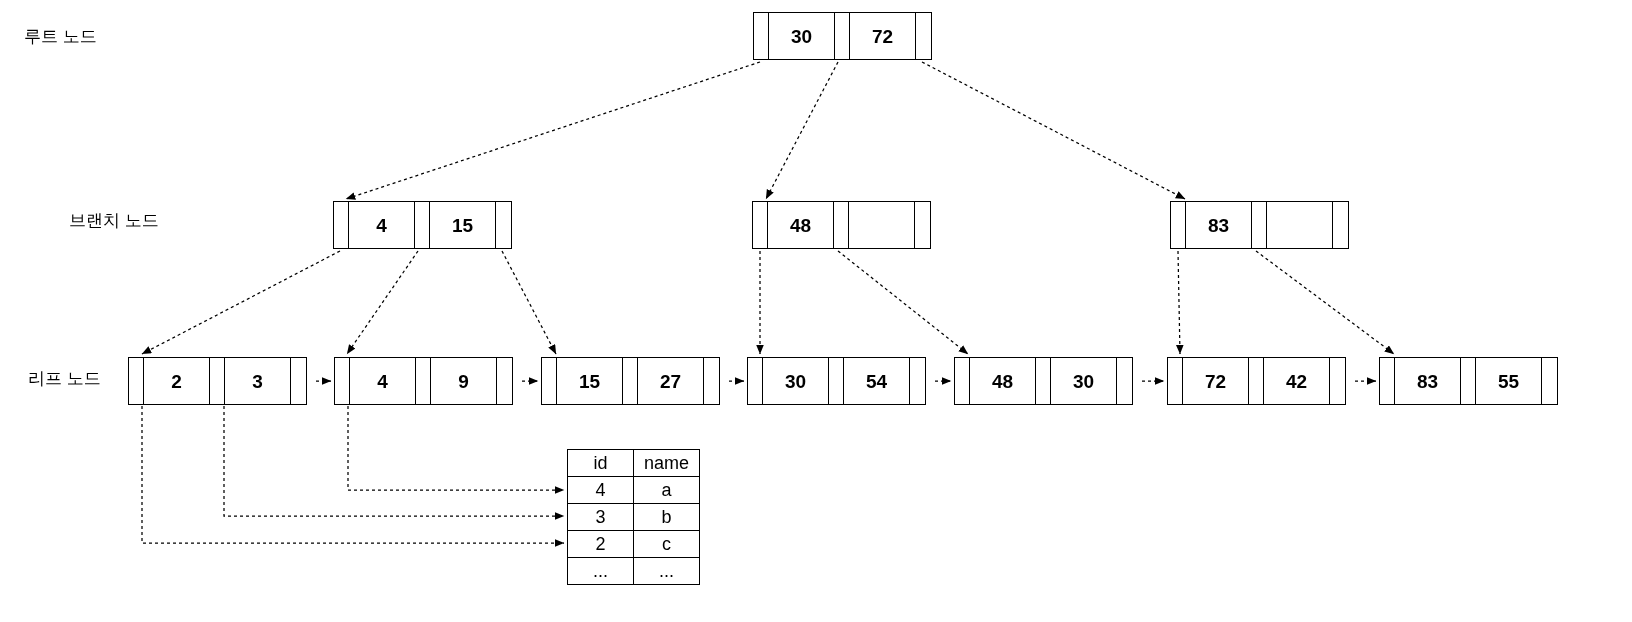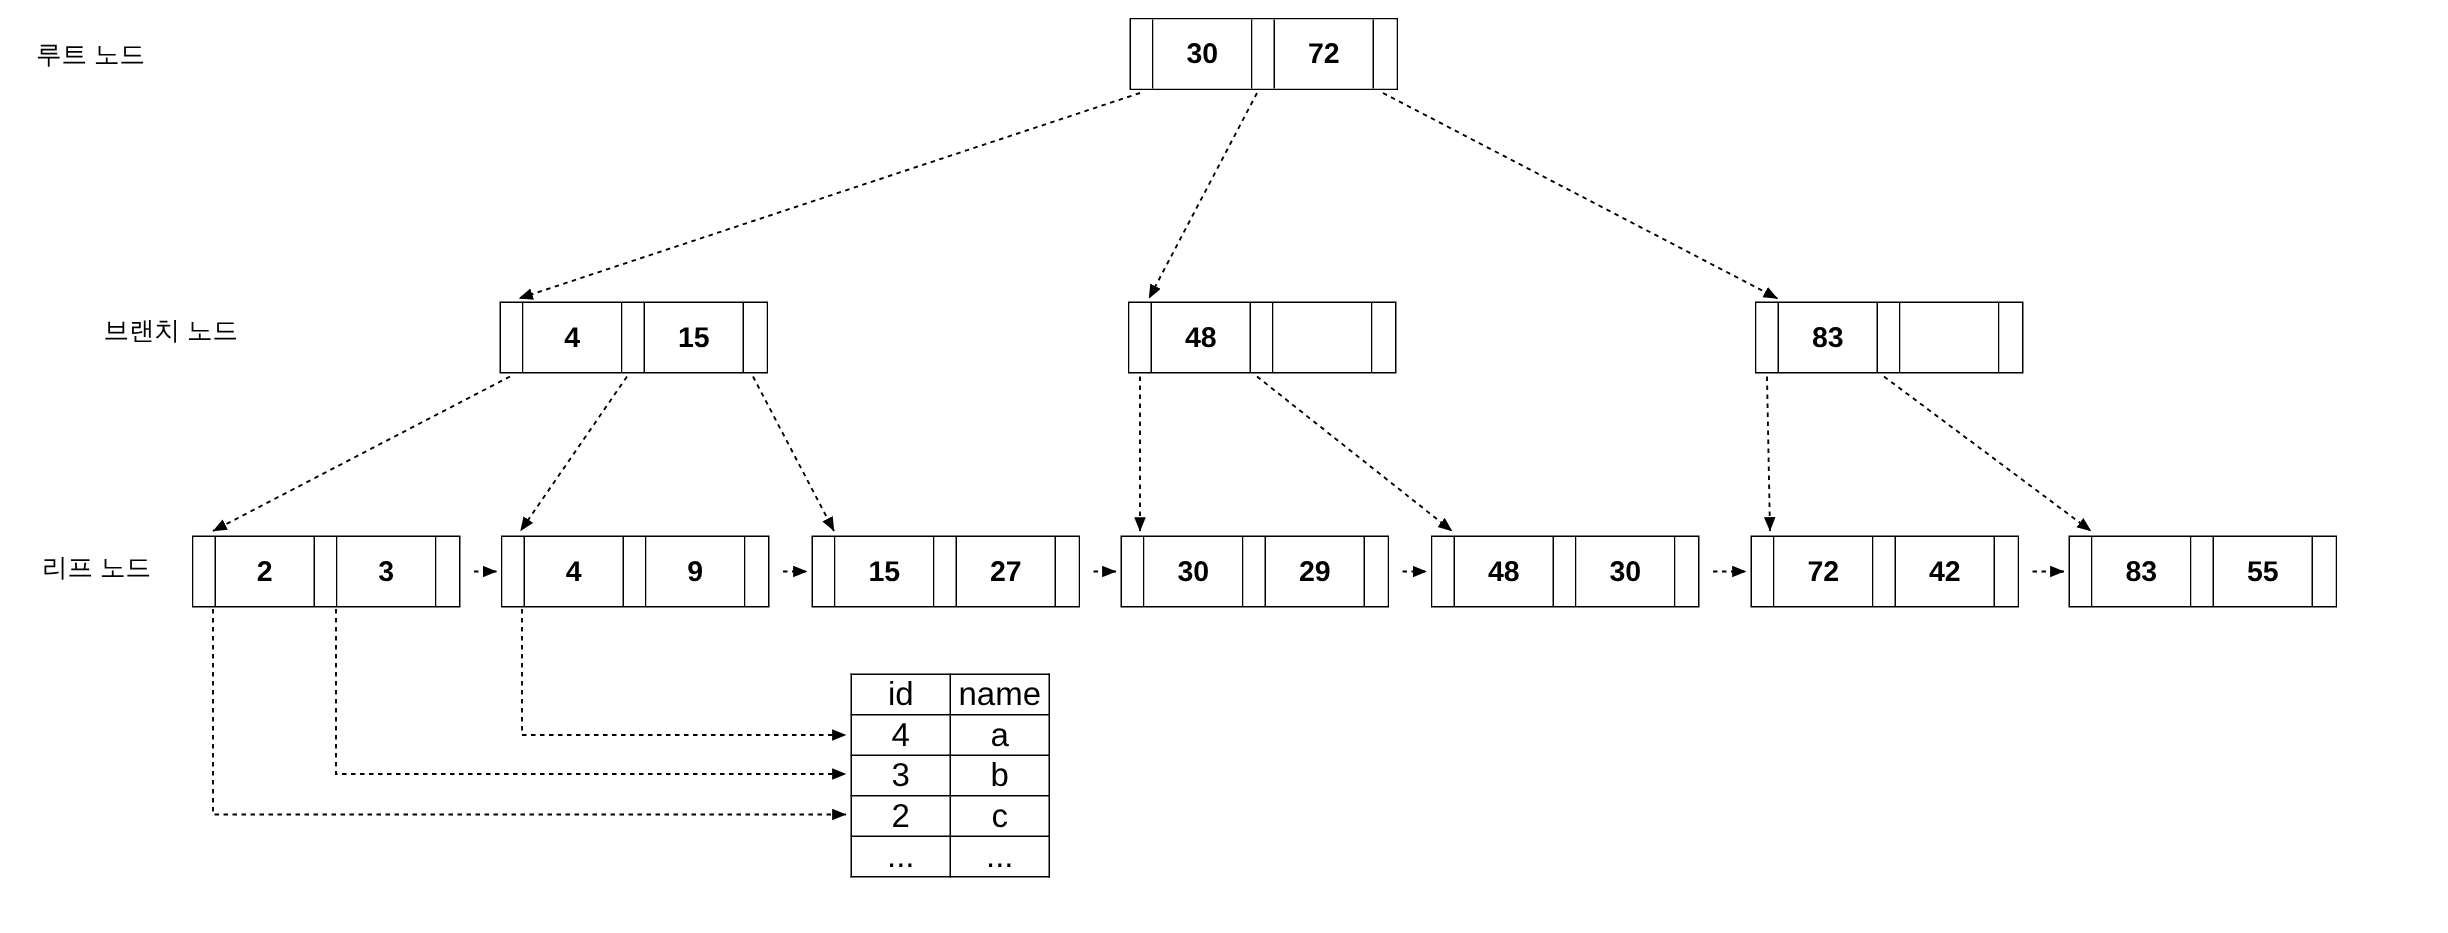"29" div.cell { text: 29 -> 54 }
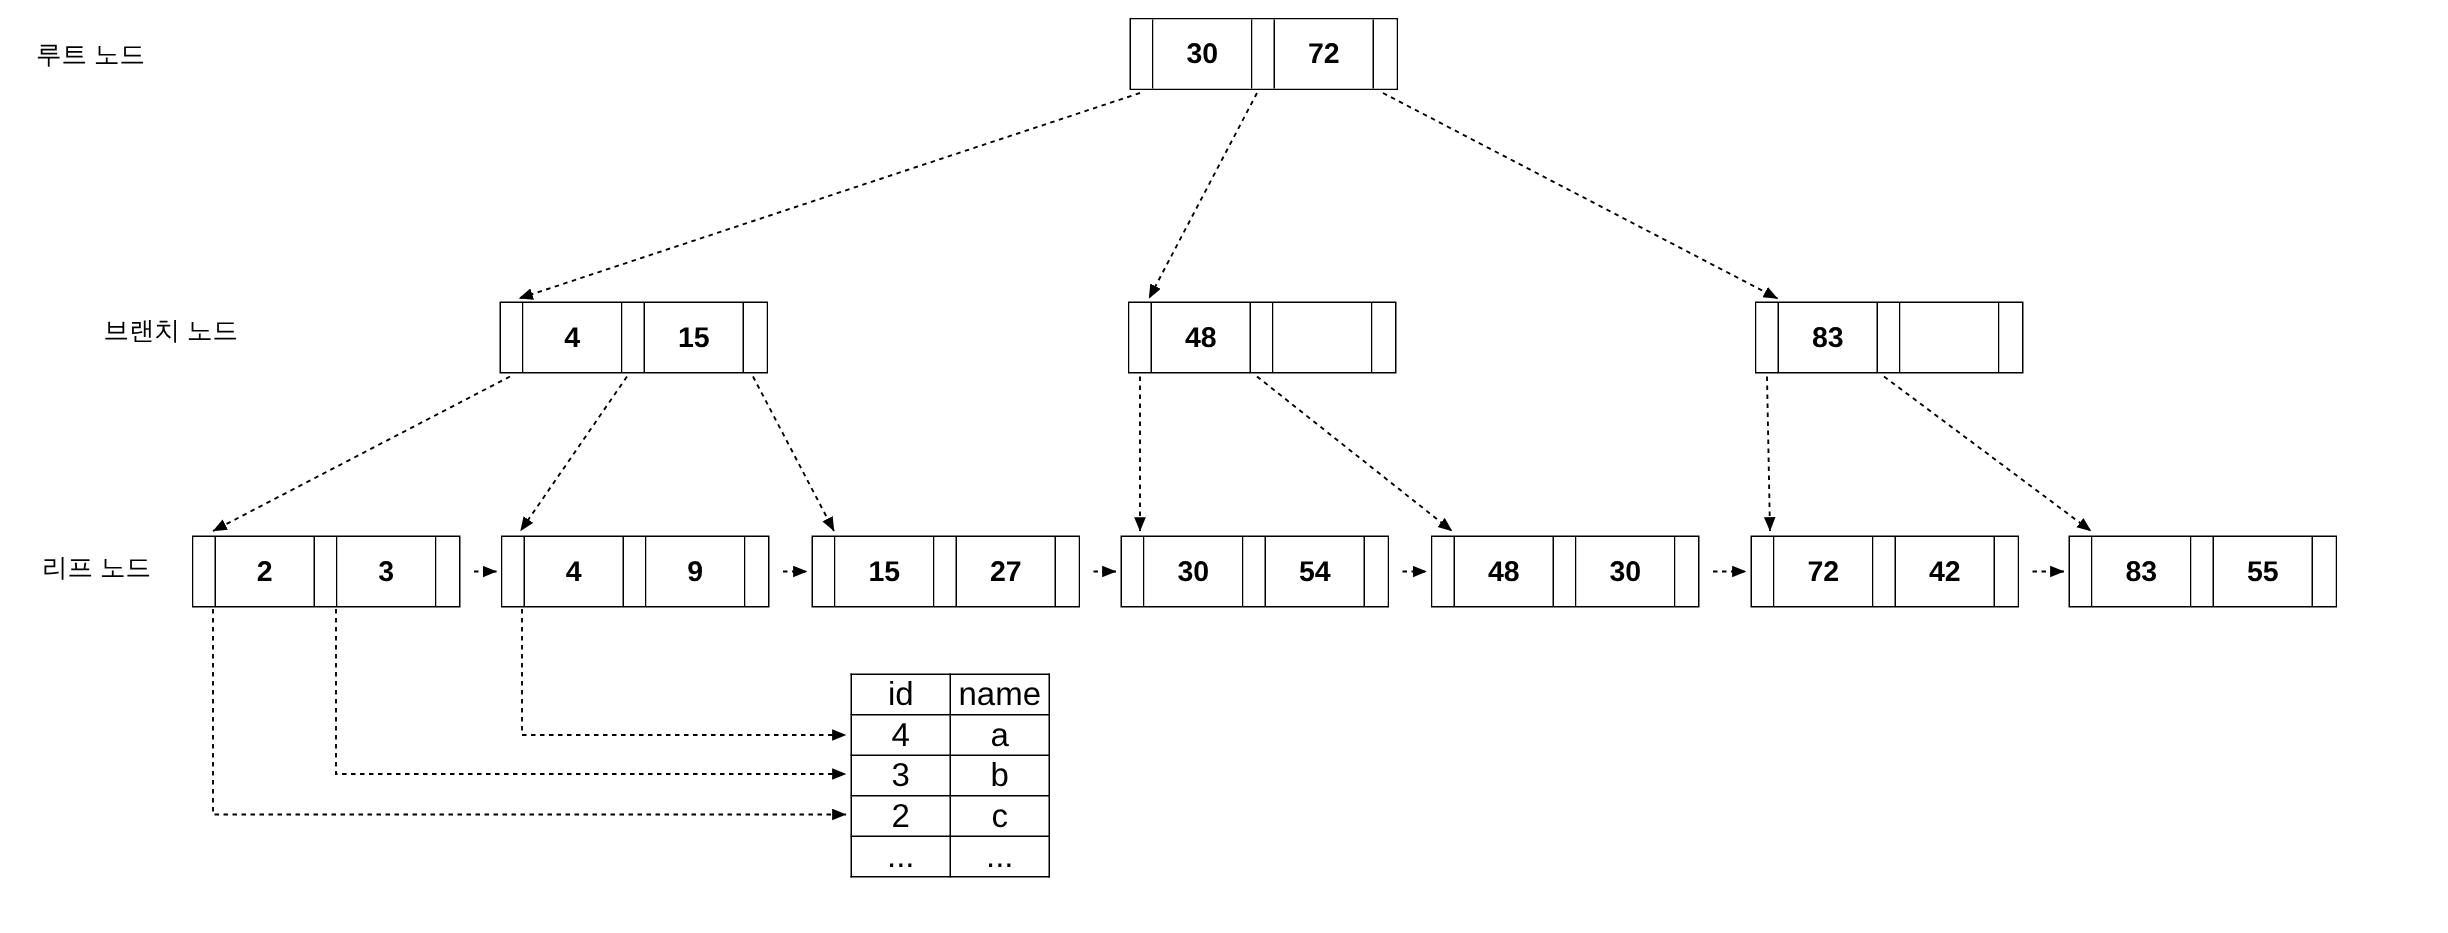"id" .rec-table td, .rec-table th { font-size: 22px -> 18px }
